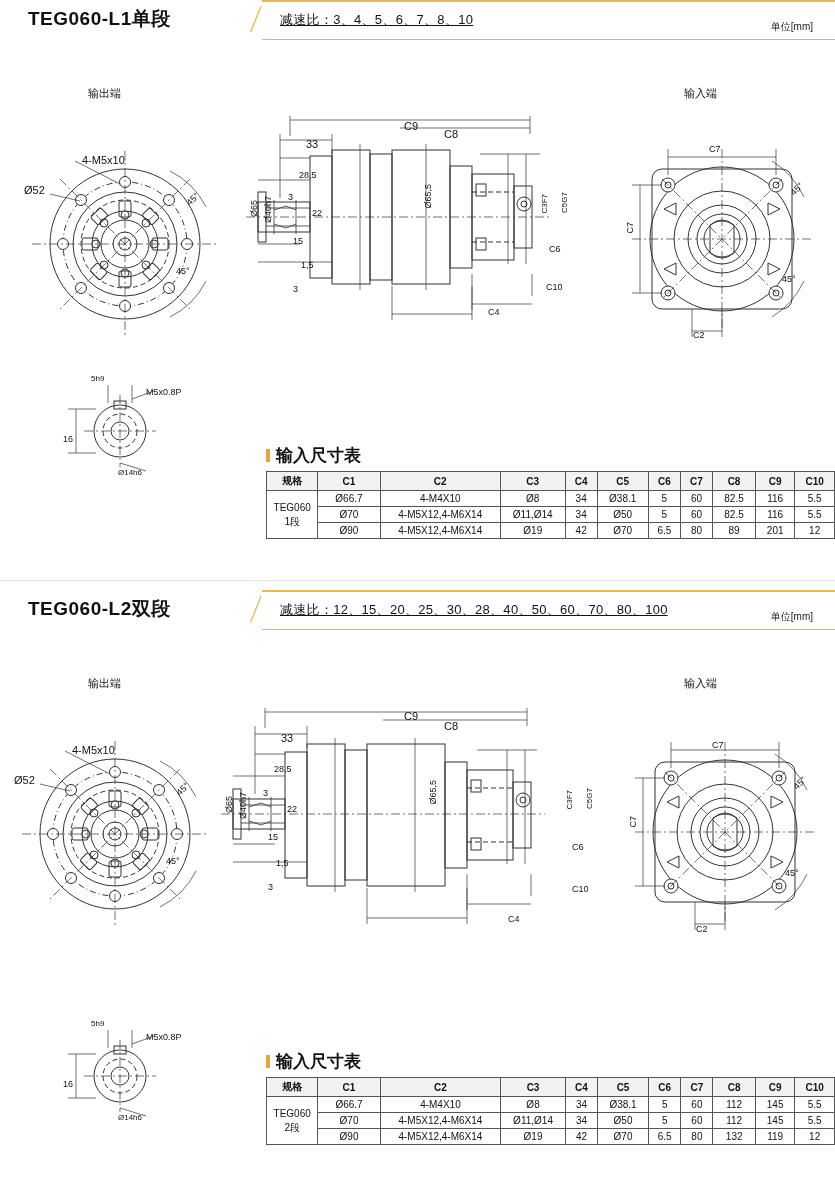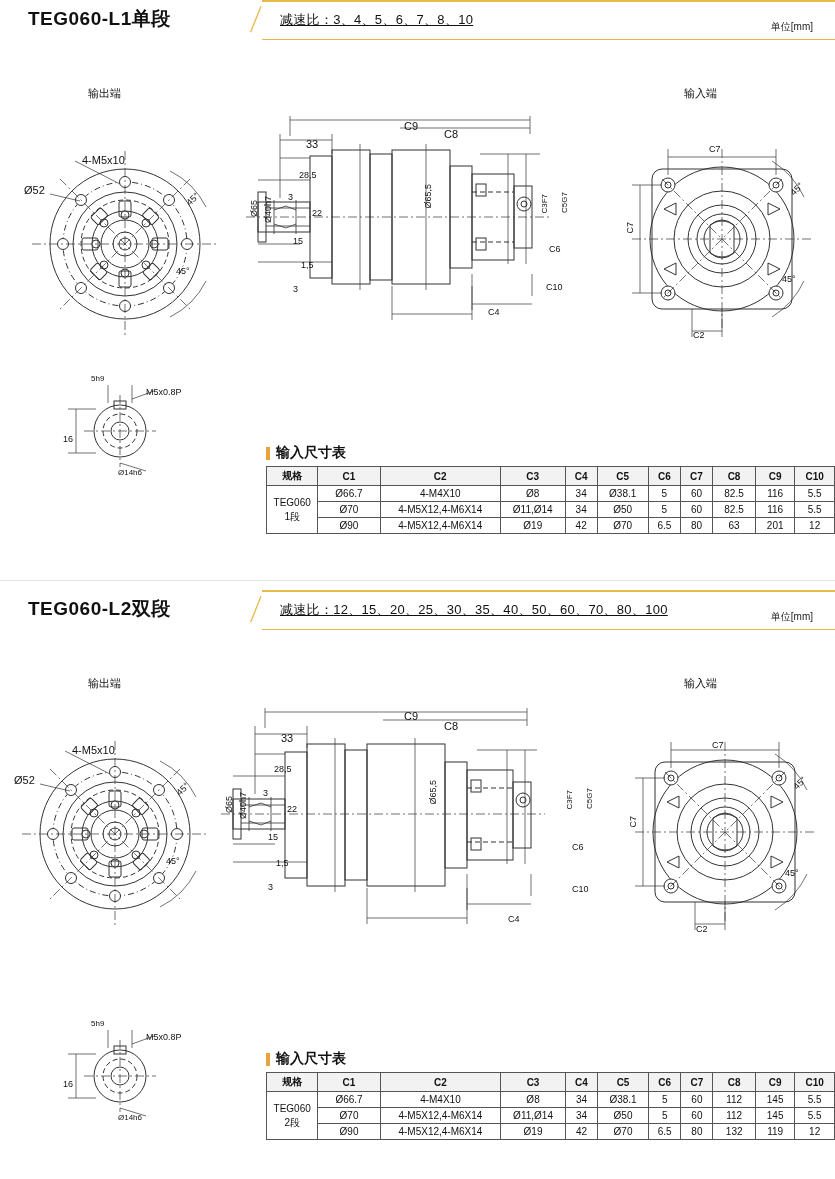"输入尺寸表" .tbl-title { font-size: 14px -> 17px }
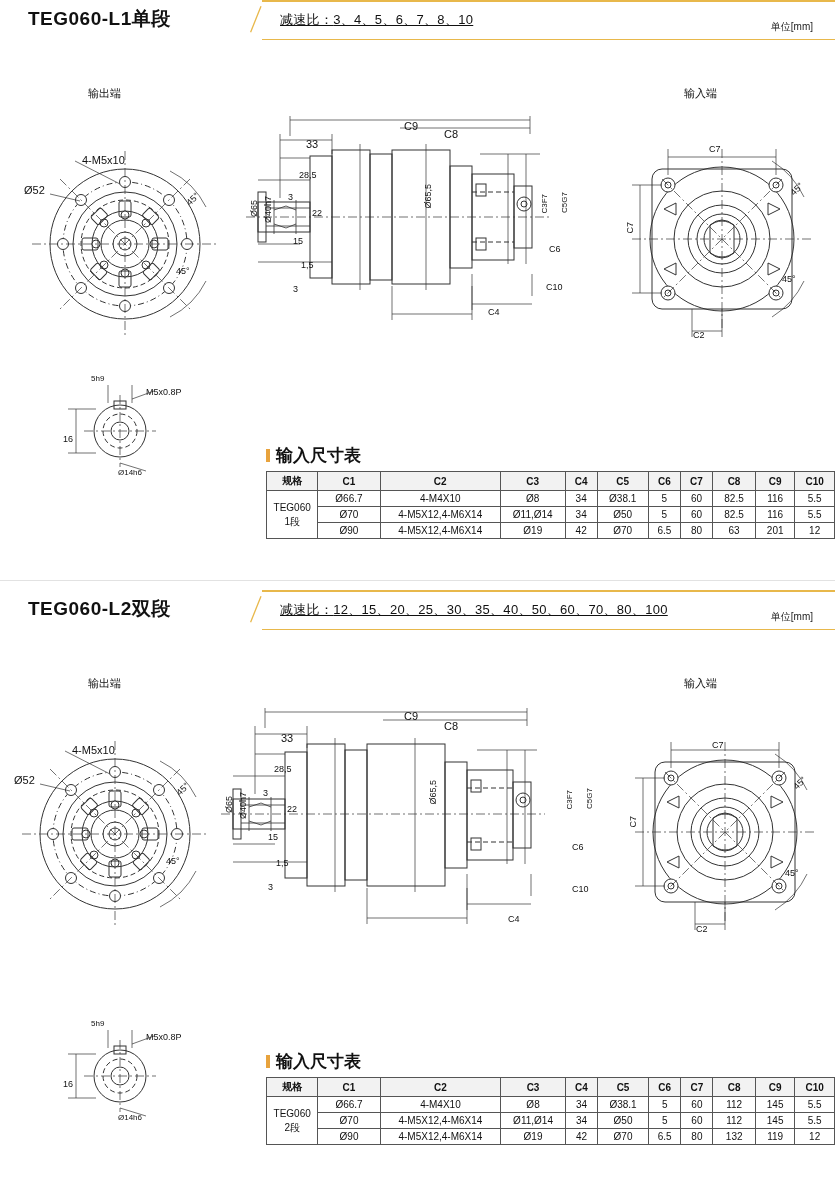"63" td { text: 63 -> 89 }
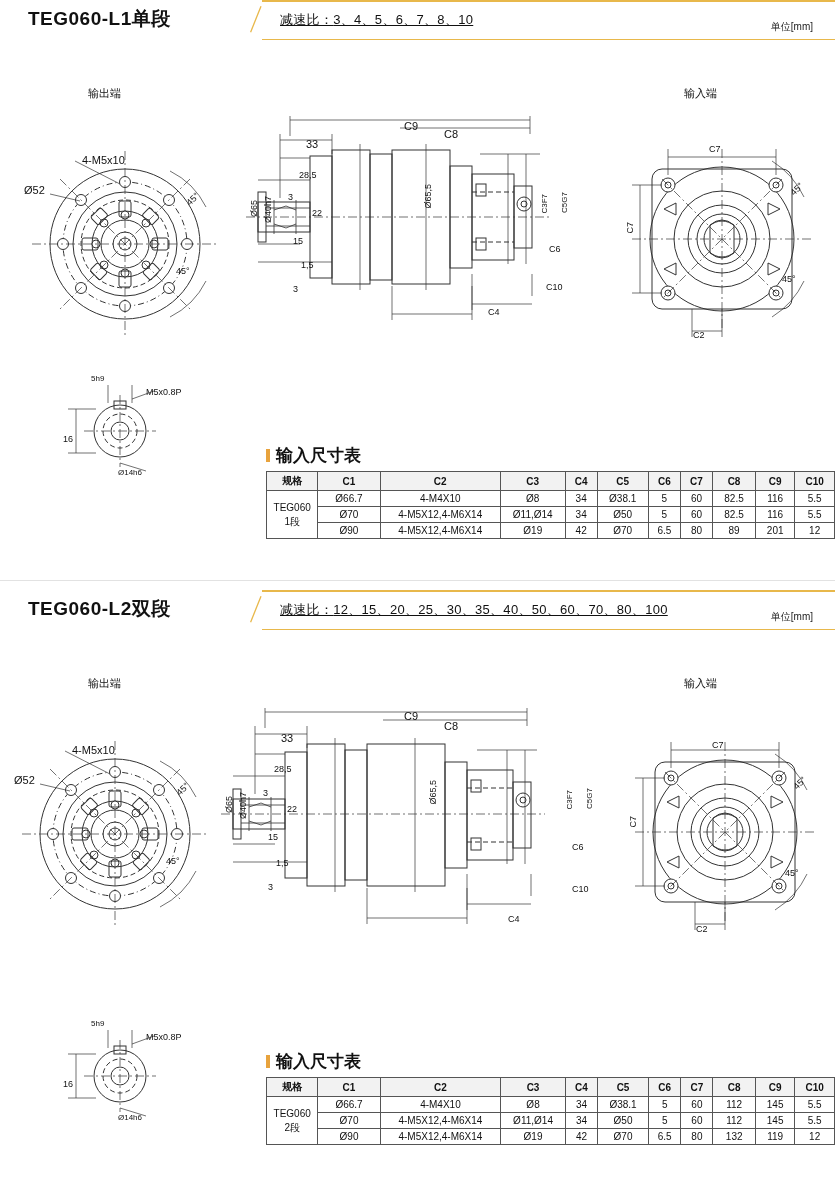"12、15、20、25、30、35、40、50、60、70、80、100" span { text: 35 -> 28 }
